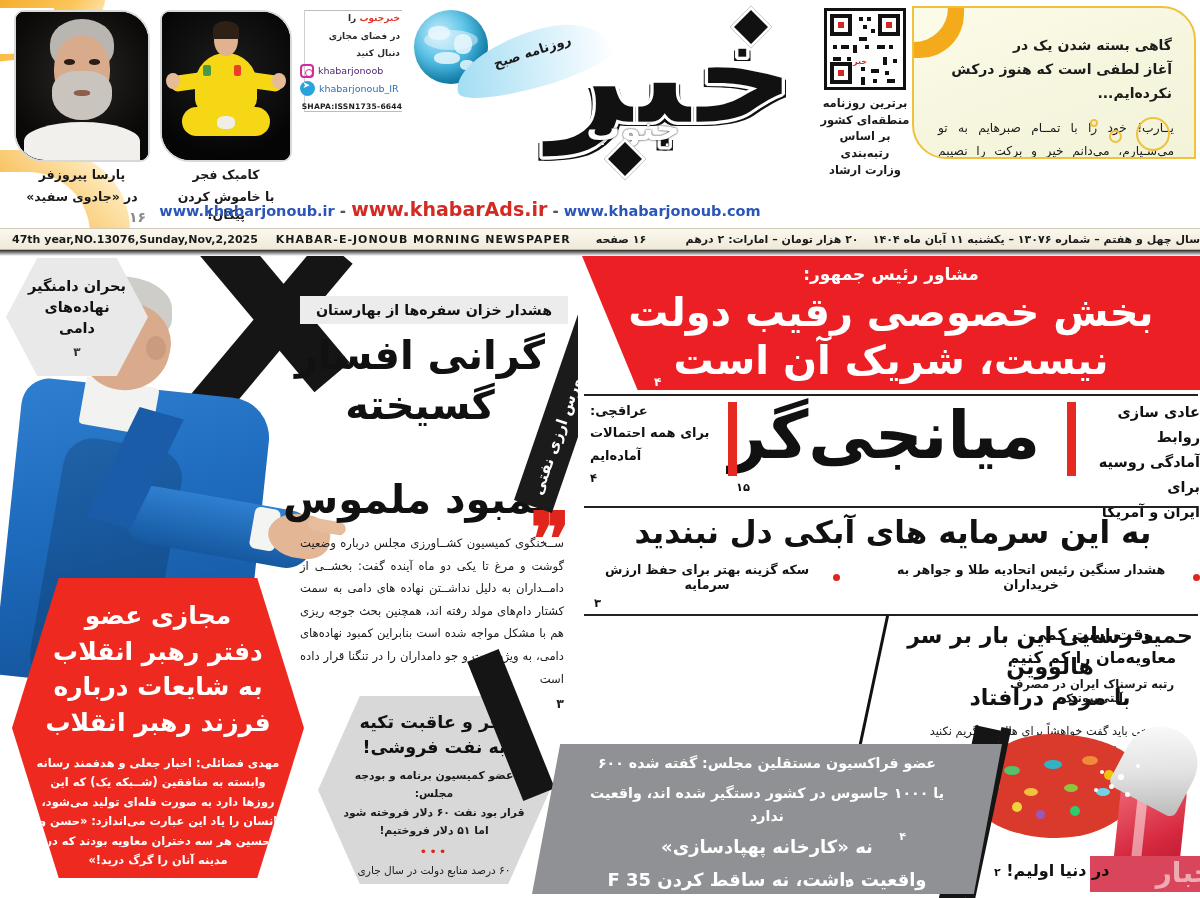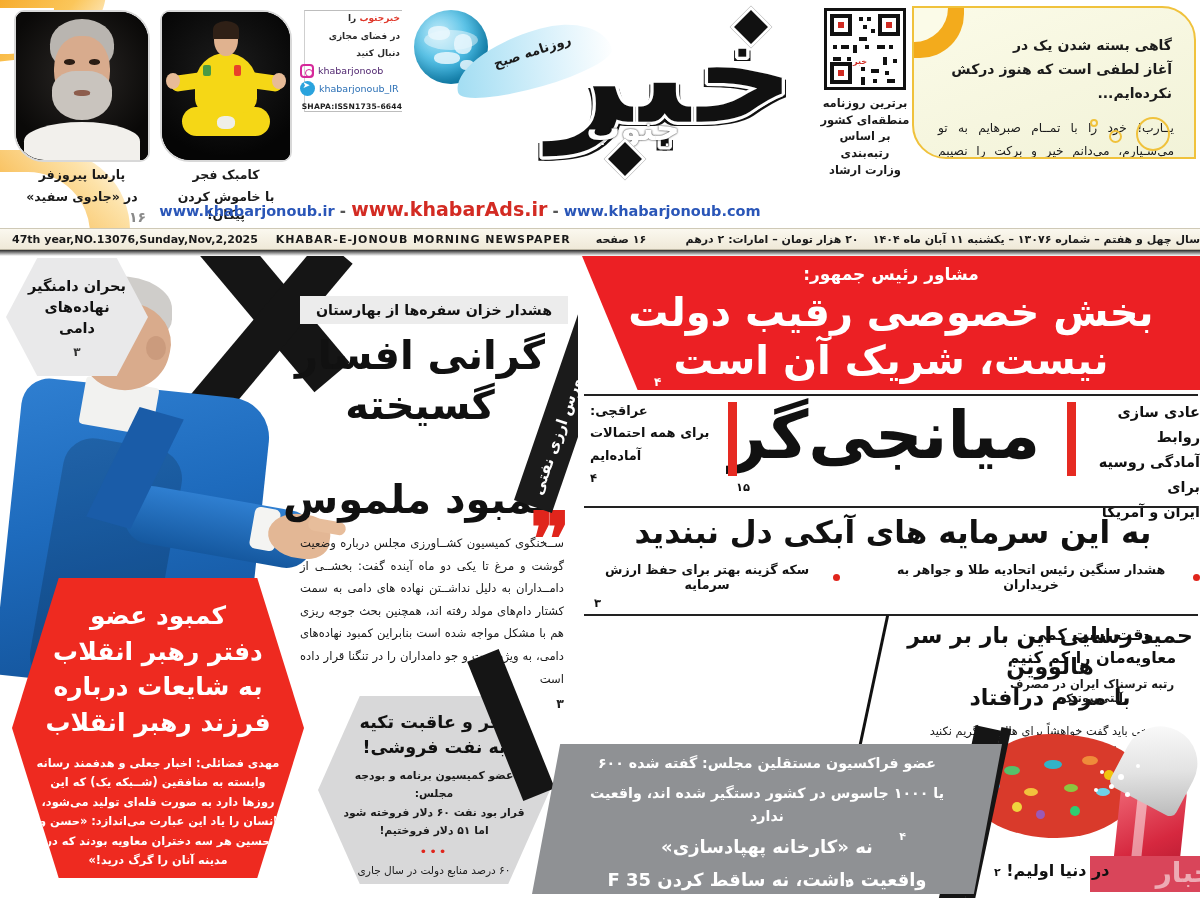"کمبود عضو" div { text: کمبود -> مجازی }
